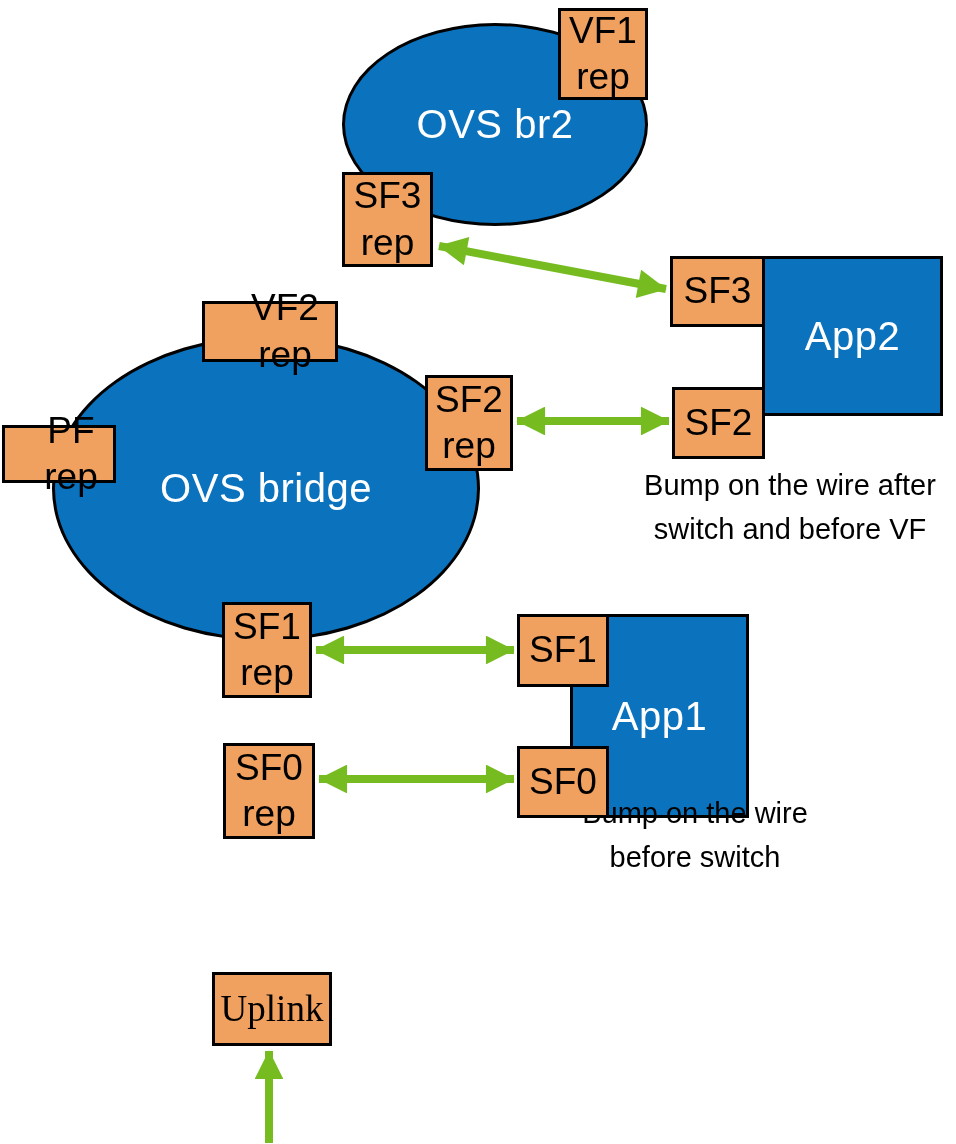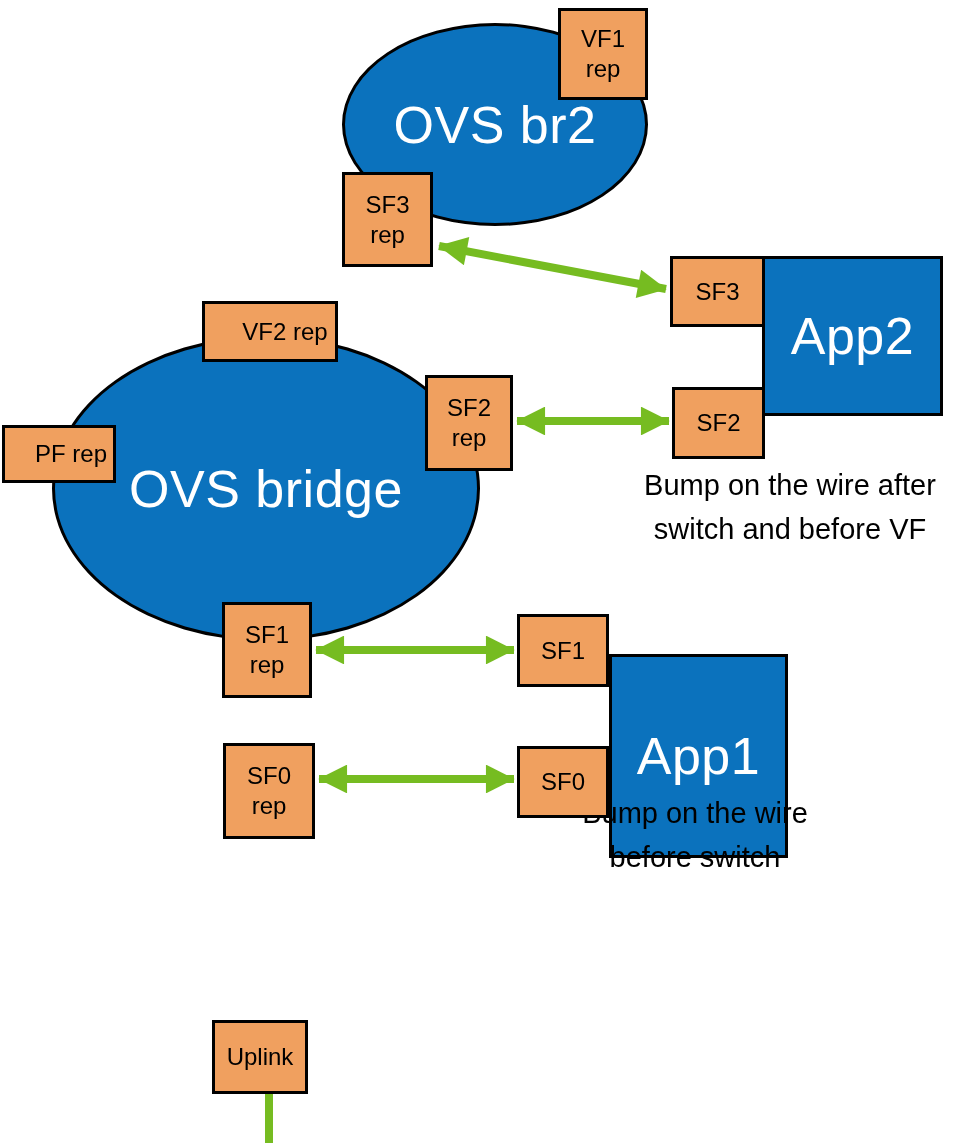"VF1" .port { font-size: 24px -> 37px }
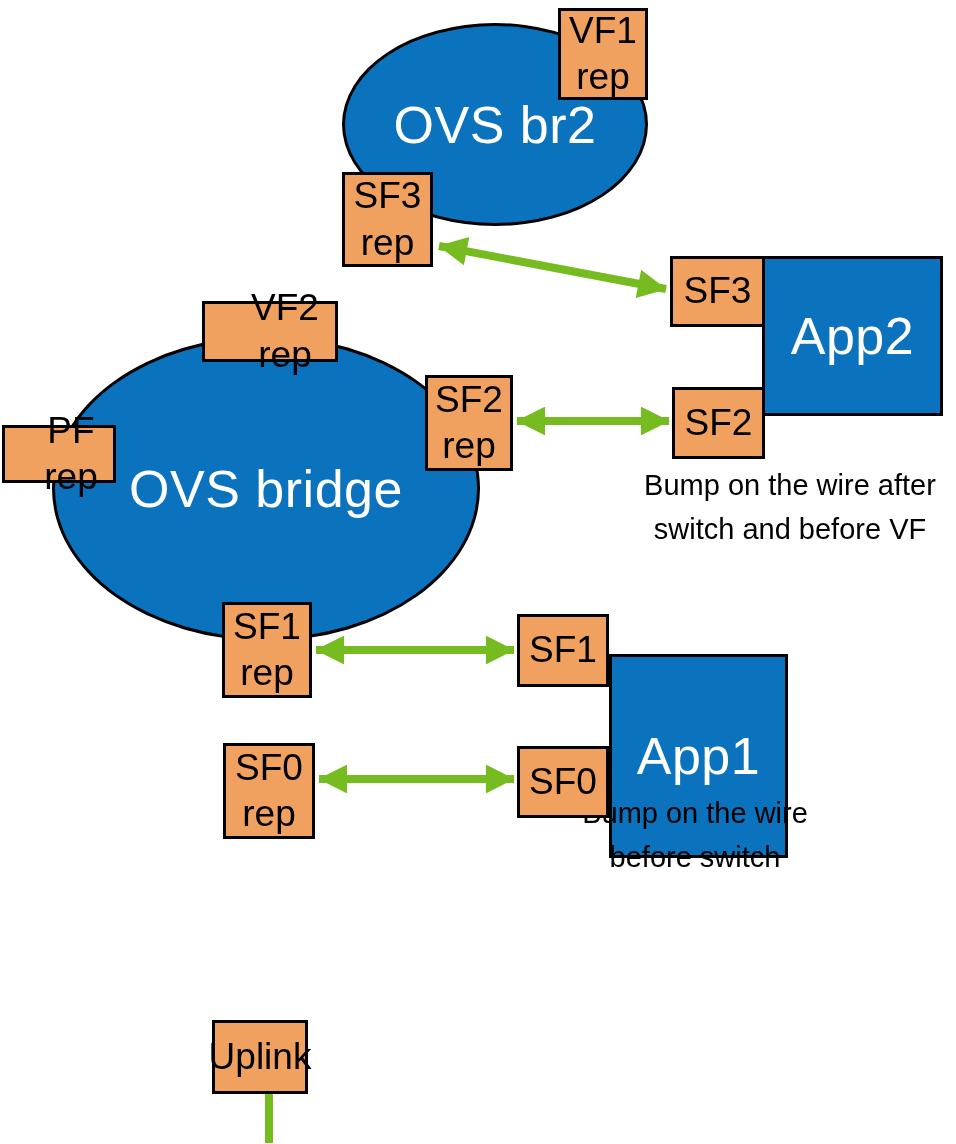"OVS br2" .node-label { font-size: 52px -> 40px }
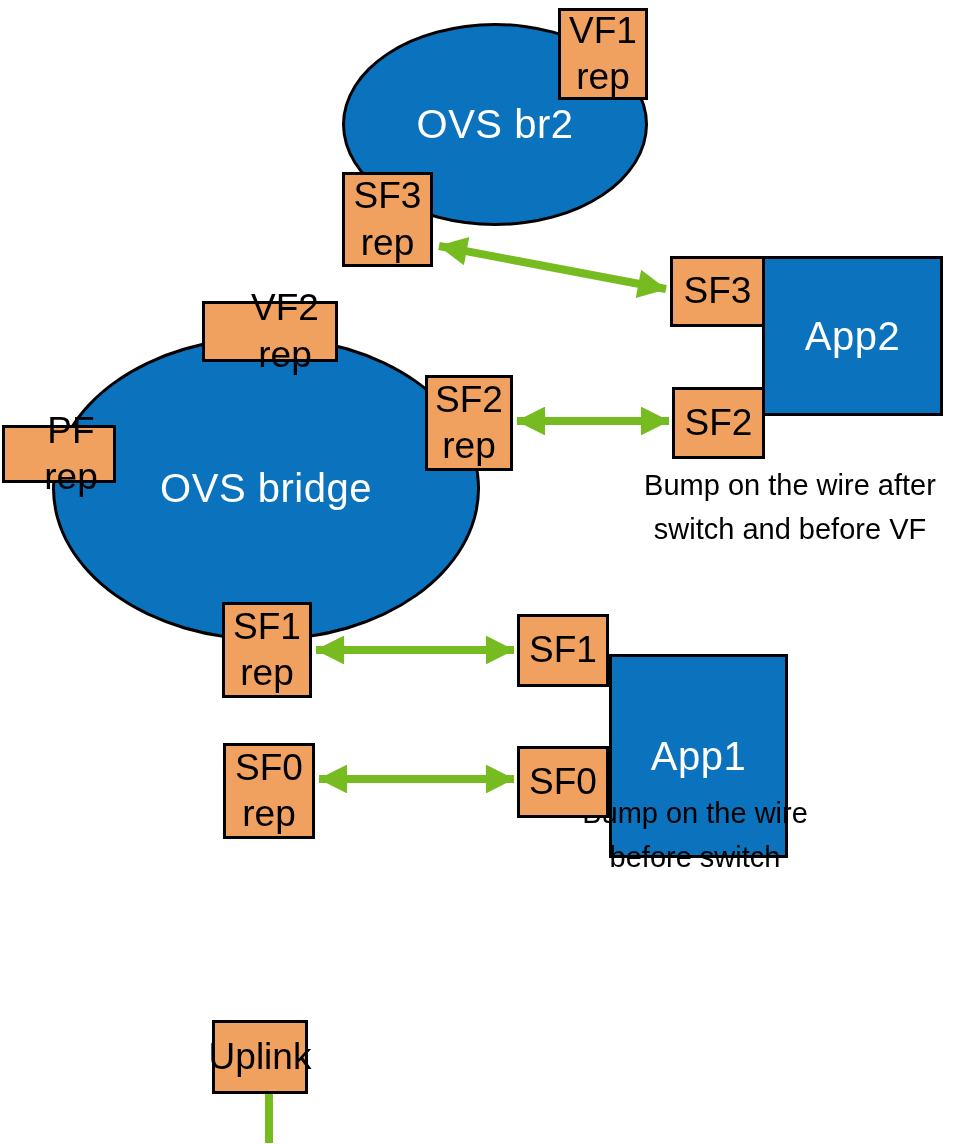"App1" div.app-rect { left: 609px -> 570px; margin-top: 40px -> none }
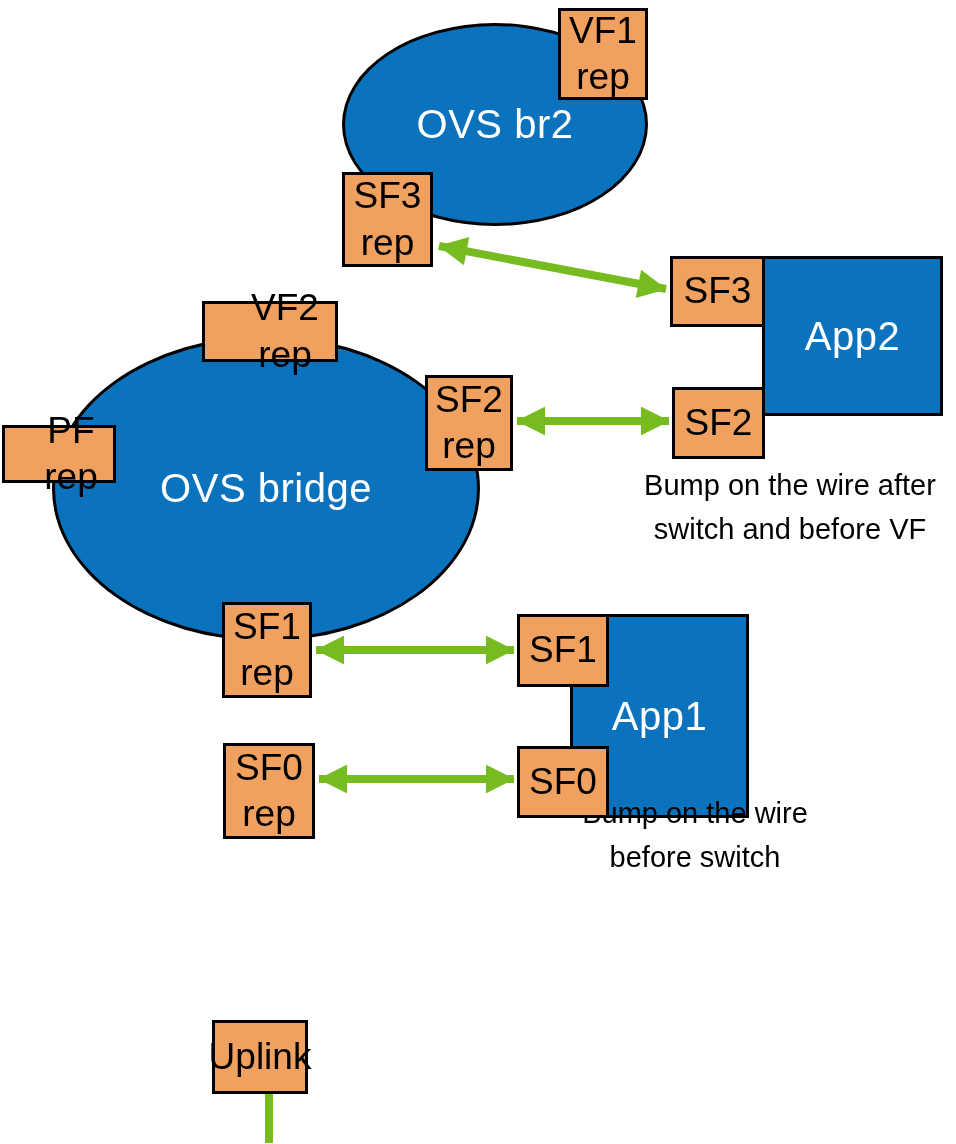"Uplink" div.port { font-family: none -> Liberation Serif, serif; top: 1020px -> 972px; width: 96px -> 120px }
